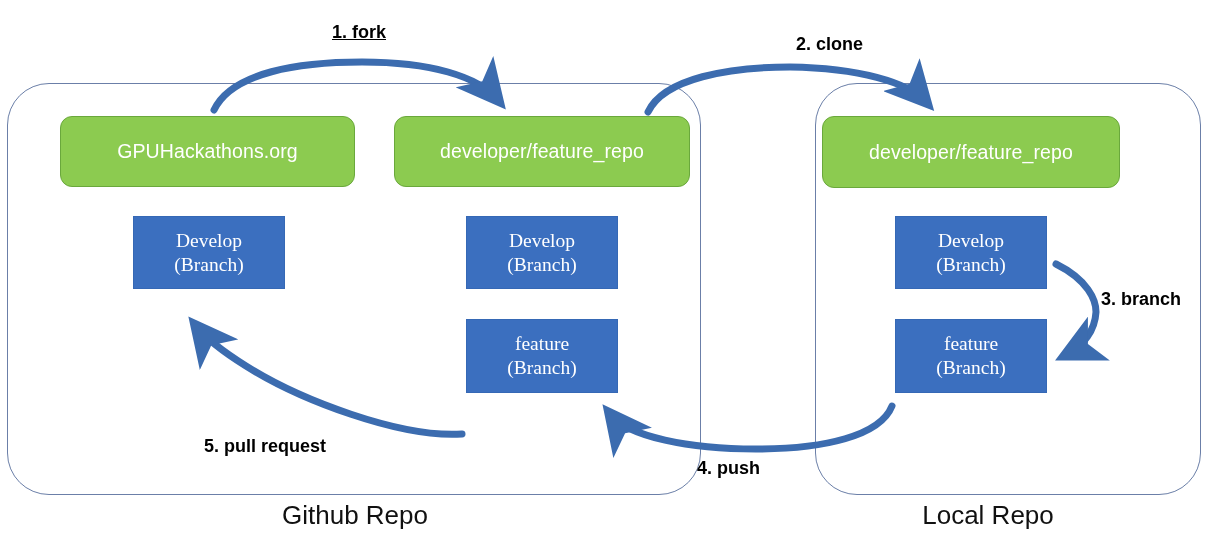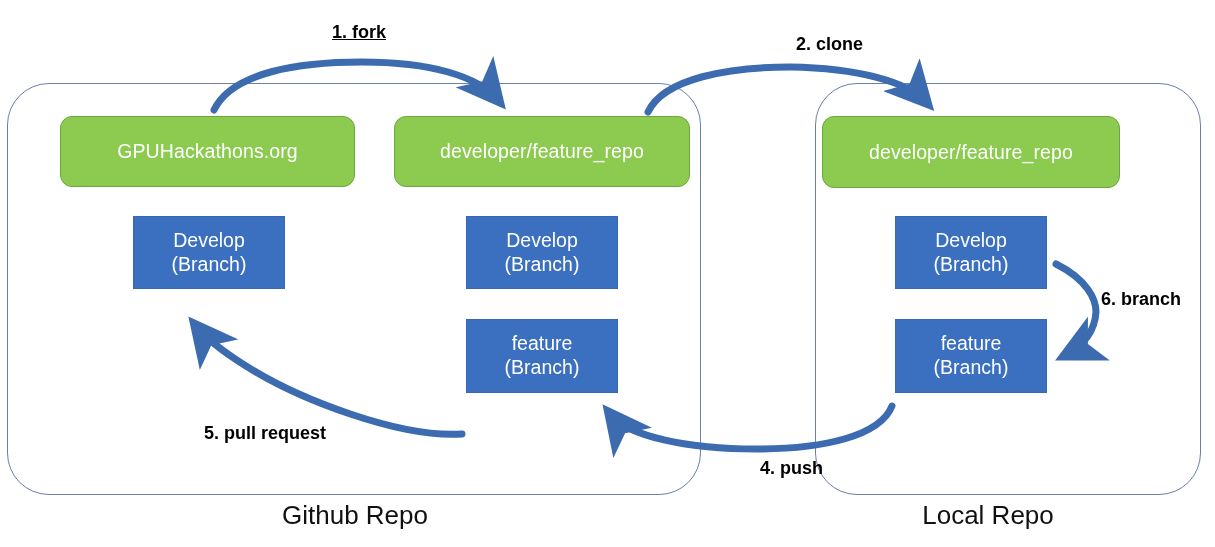"Develop" .blue-box { font-family: none -> Liberation Serif, serif }
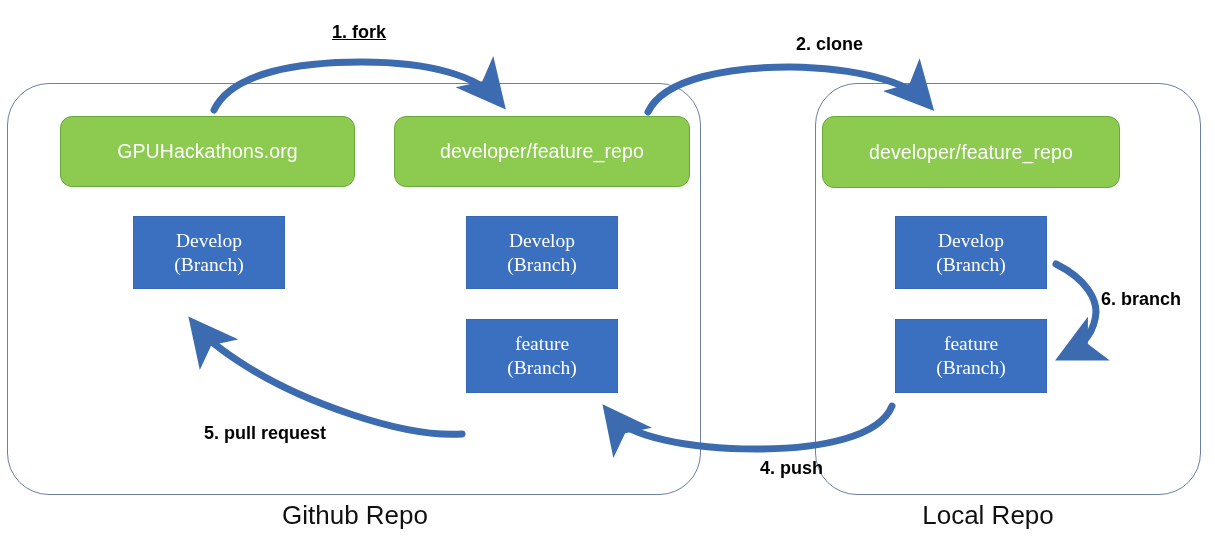"6. branch" div.step-label { text: 6 -> 3 }
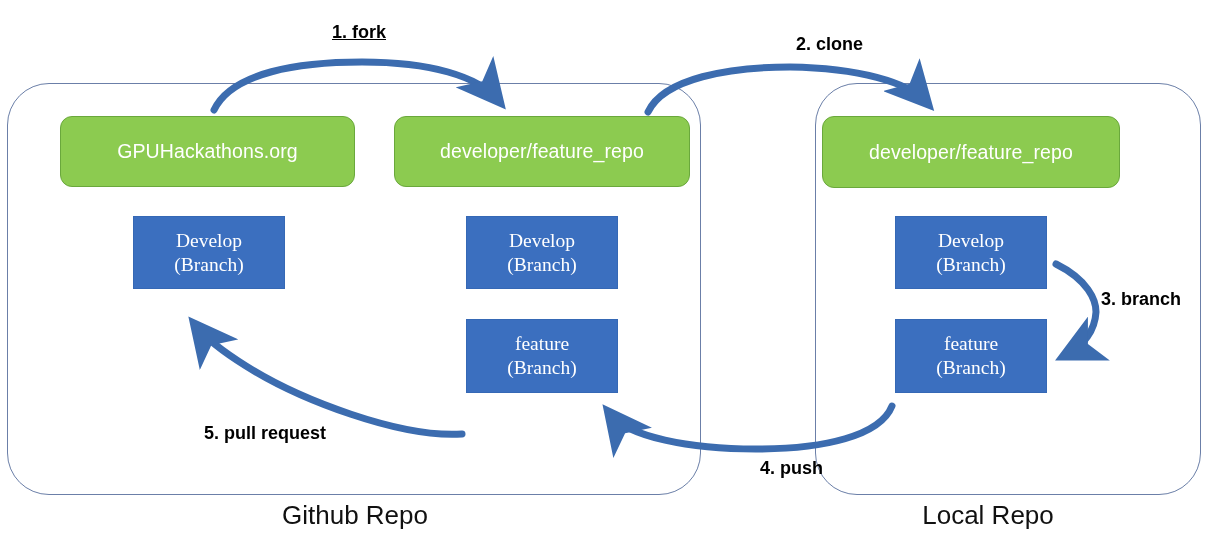"5. pull request" div.step-label { top: 423px -> 436px }
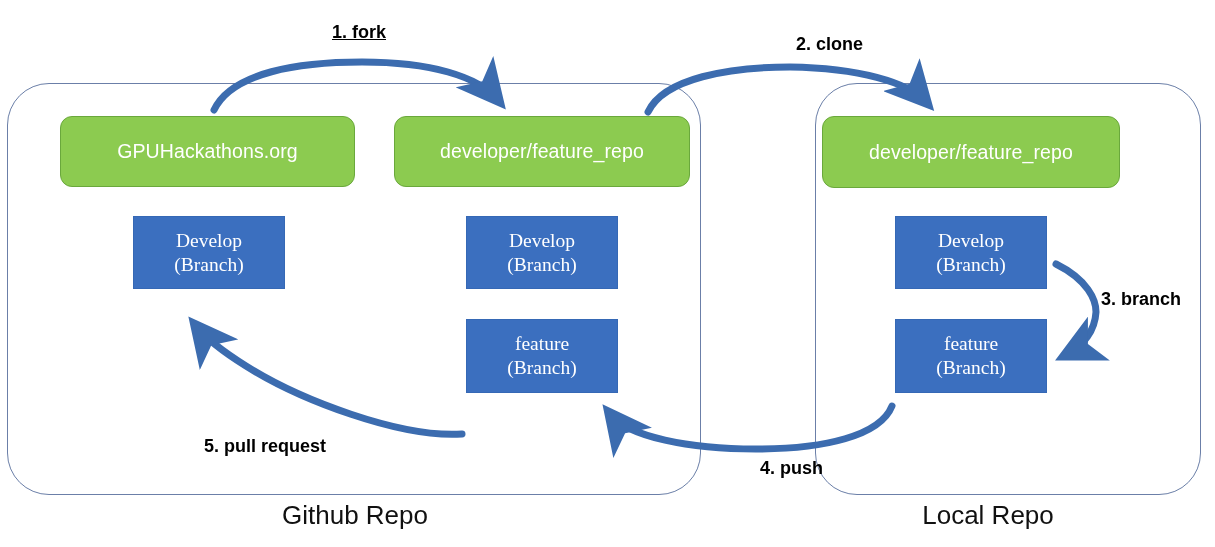"4. push" div.step-label { left: 760px -> 697px }
